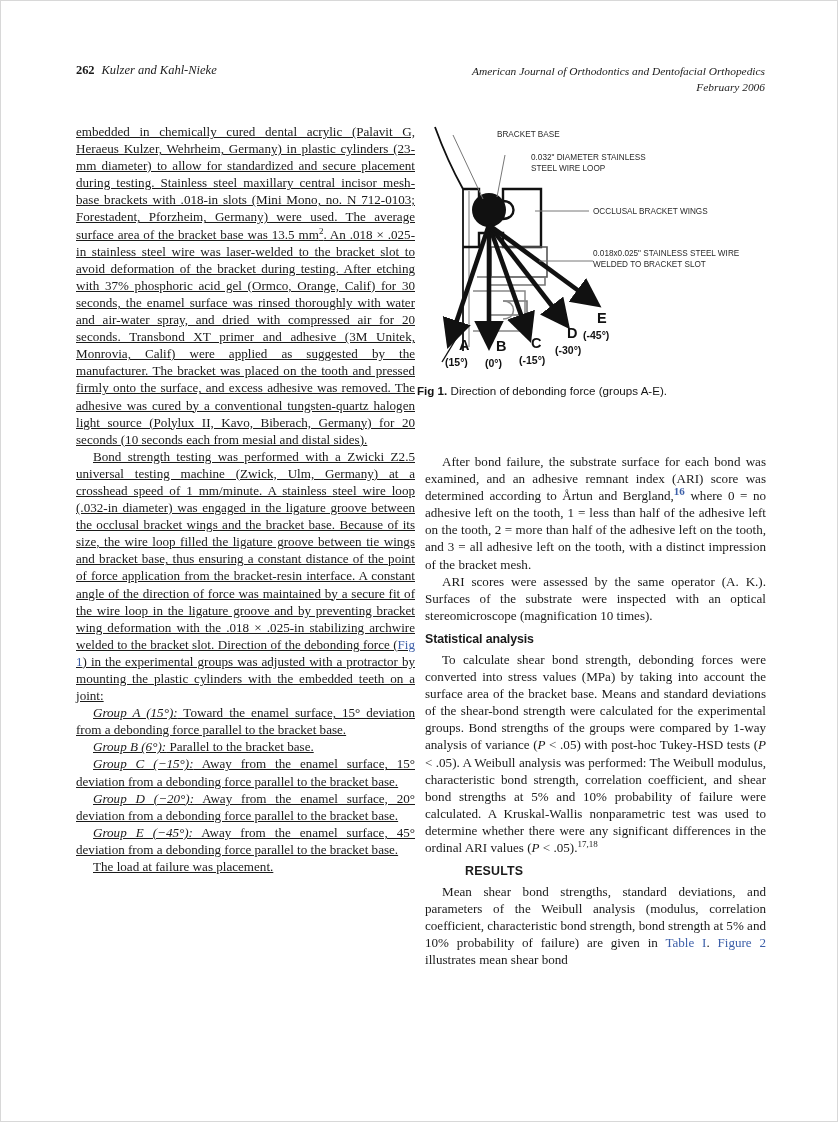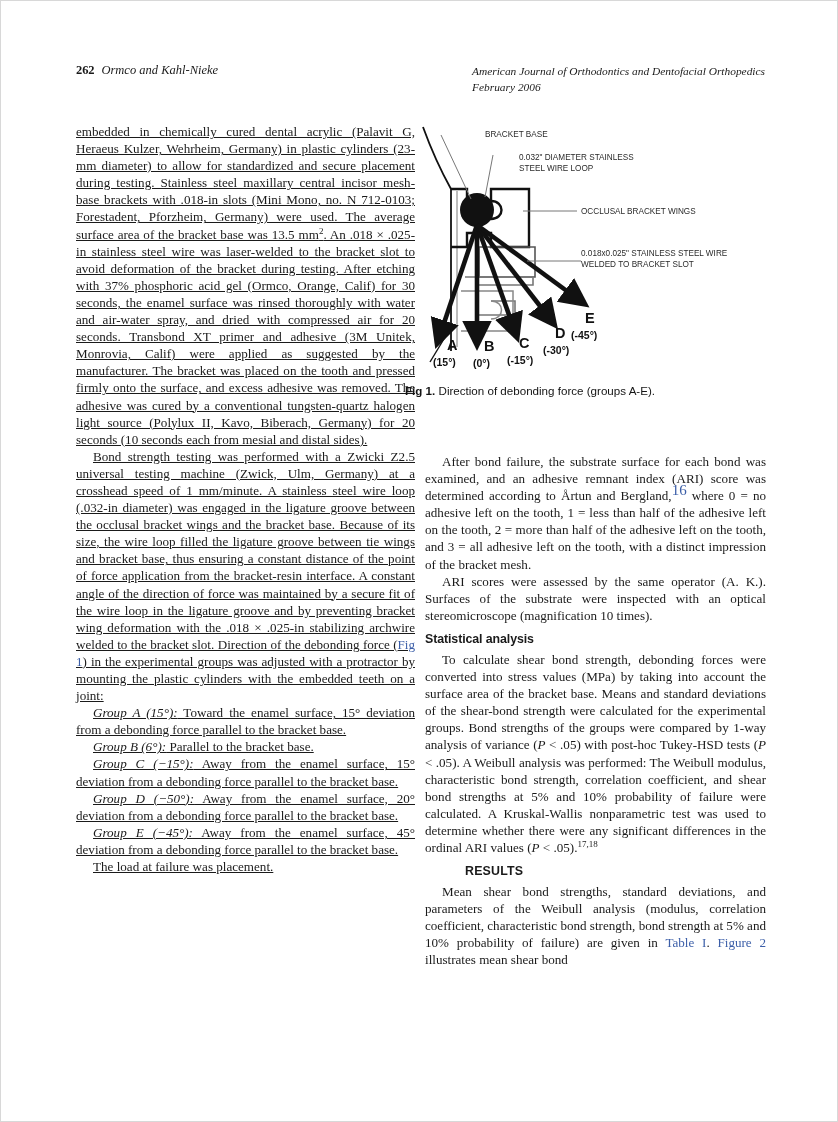"Ormco and Kahl-Nieke" span.runhead-authors { text: Ormco -> Kulzer }
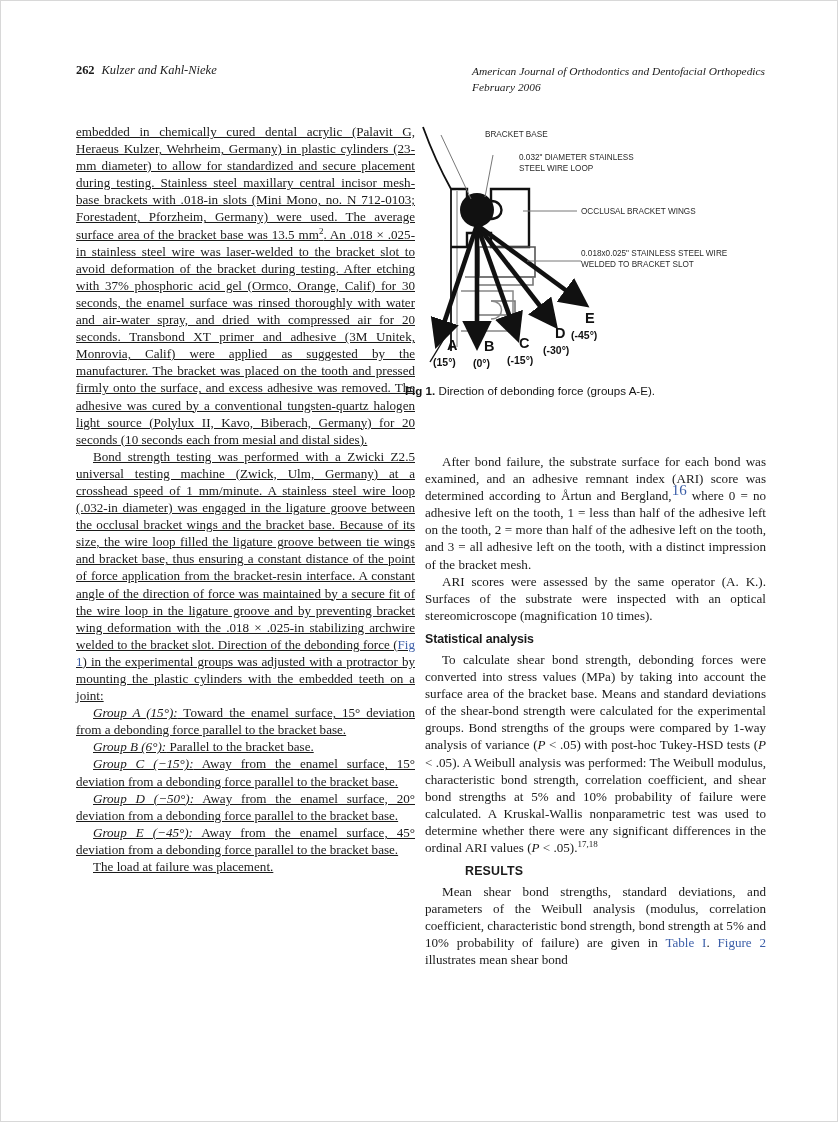"American Journal of Orthodontics and" .runhead-right { text-align: left -> right }
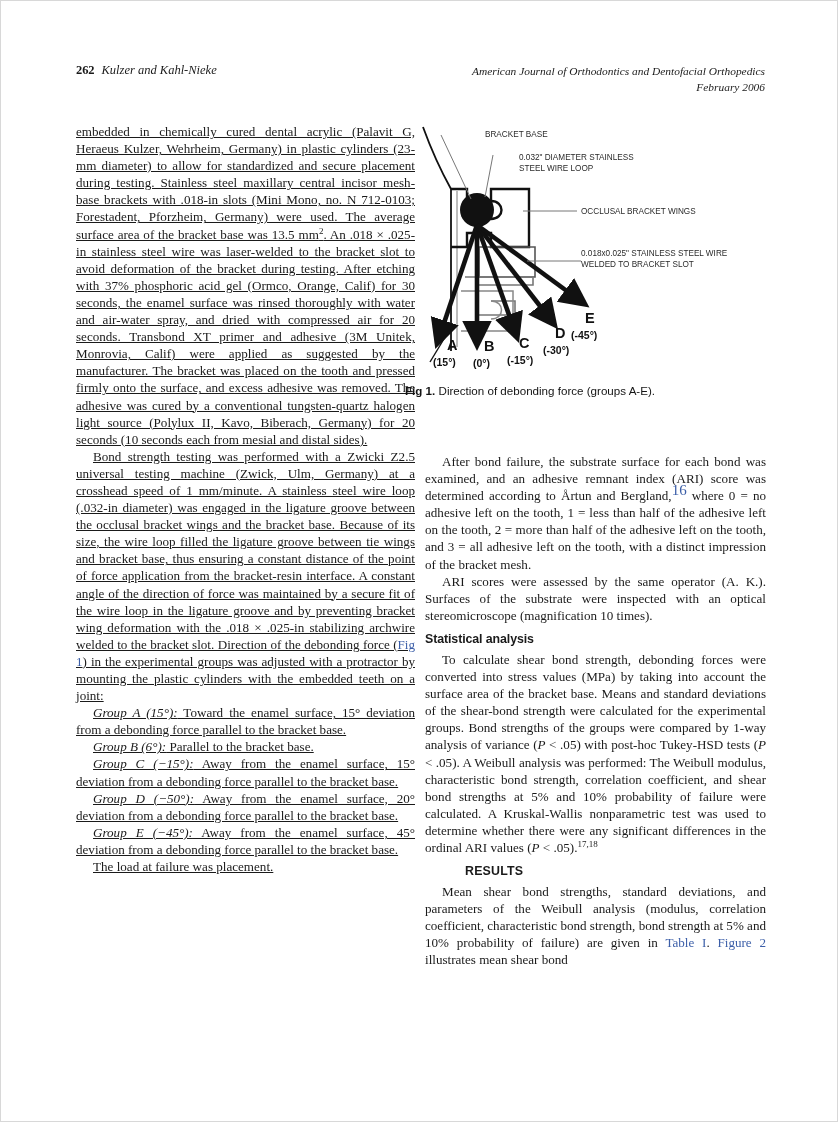"BRACKET BASE" .figure-block { left: 404px -> 416px }
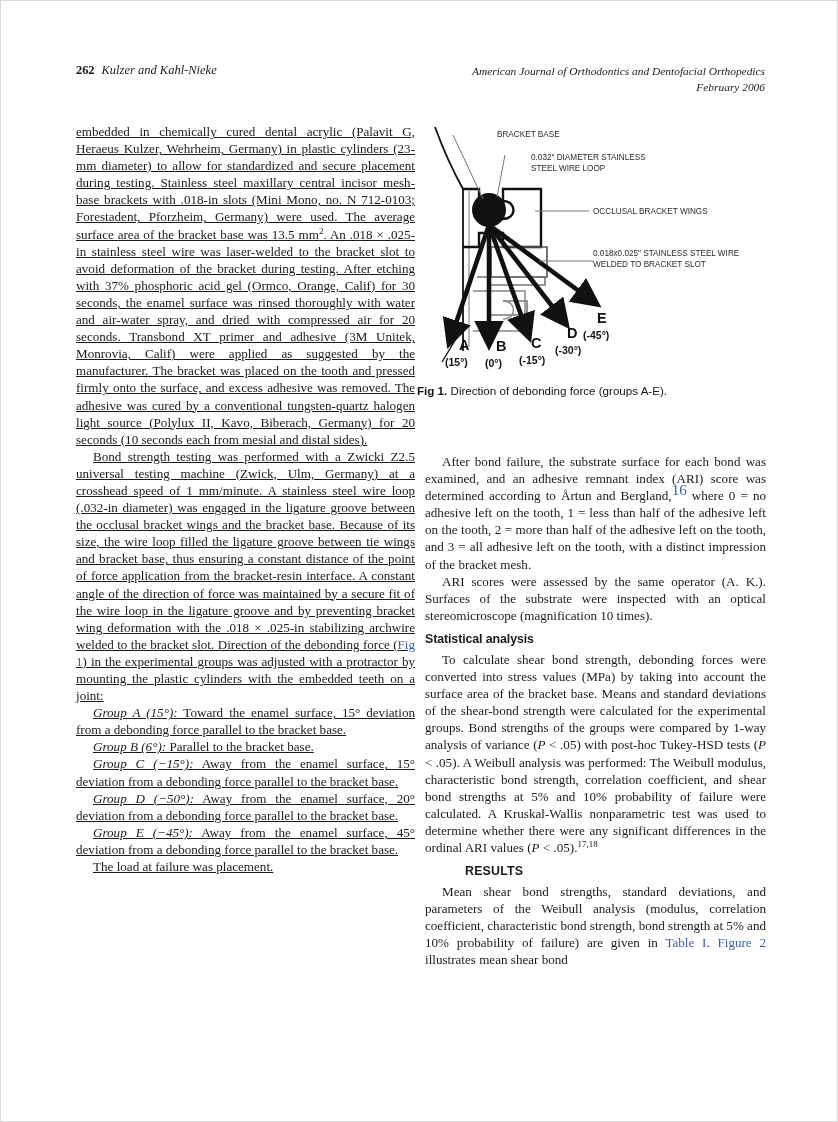"16" sup.ref-link { font-size: 15px -> 11px; font-weight: none -> bold }
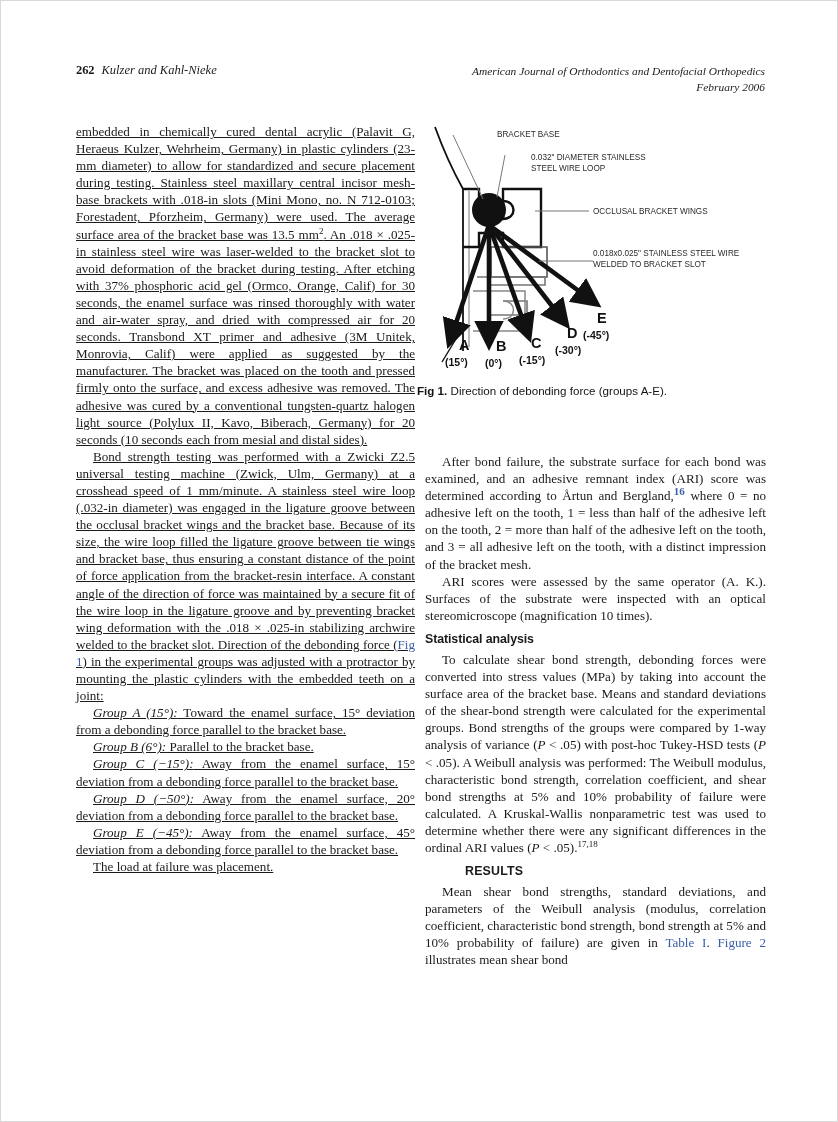"Group D (−50°):" span.grp { text: 50 -> 20 }
